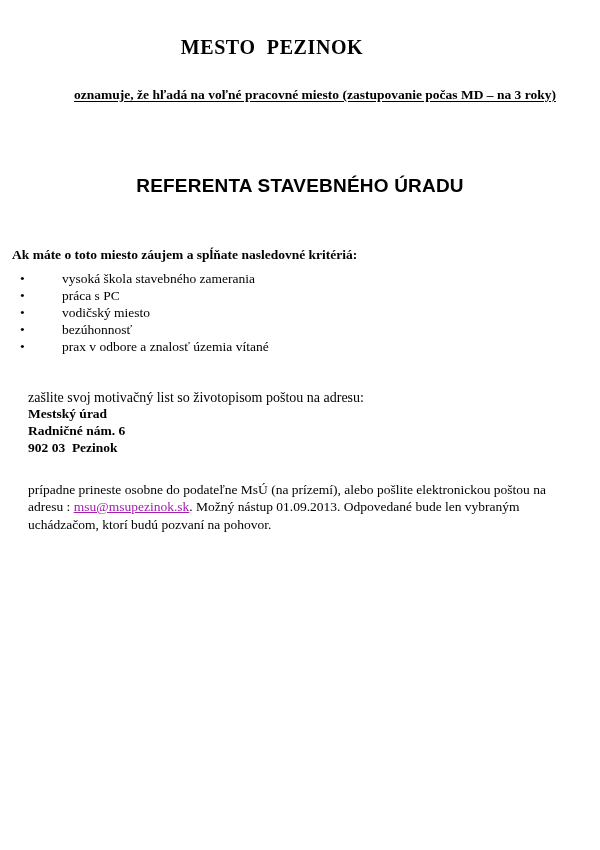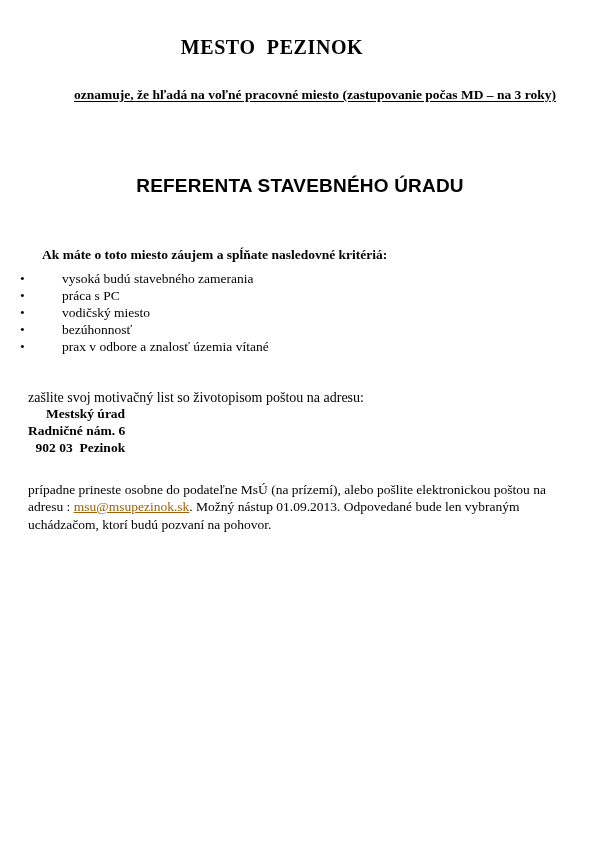"Ak máte o toto miesto" .criteria-intro { left: 42px -> 12px }
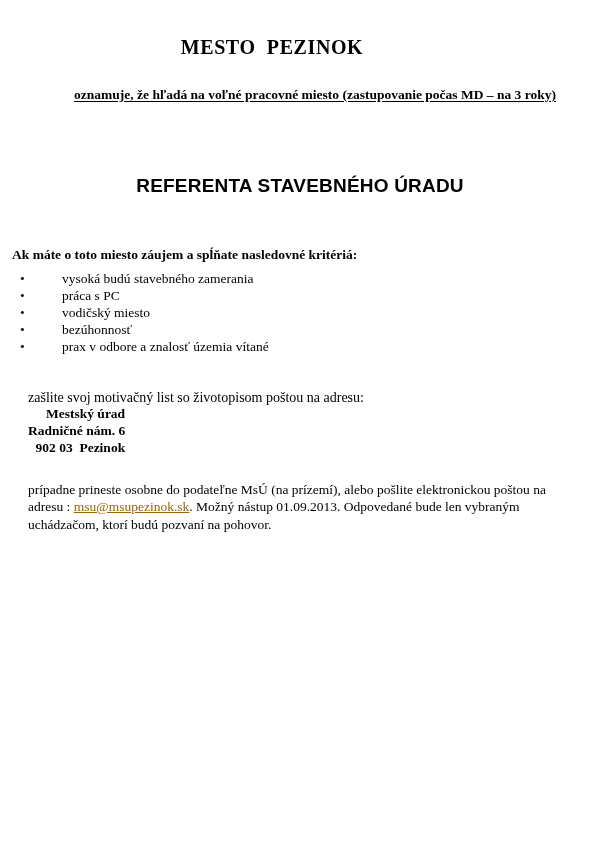"vysoká budú stavebného zamerania" span { text: budú -> škola }
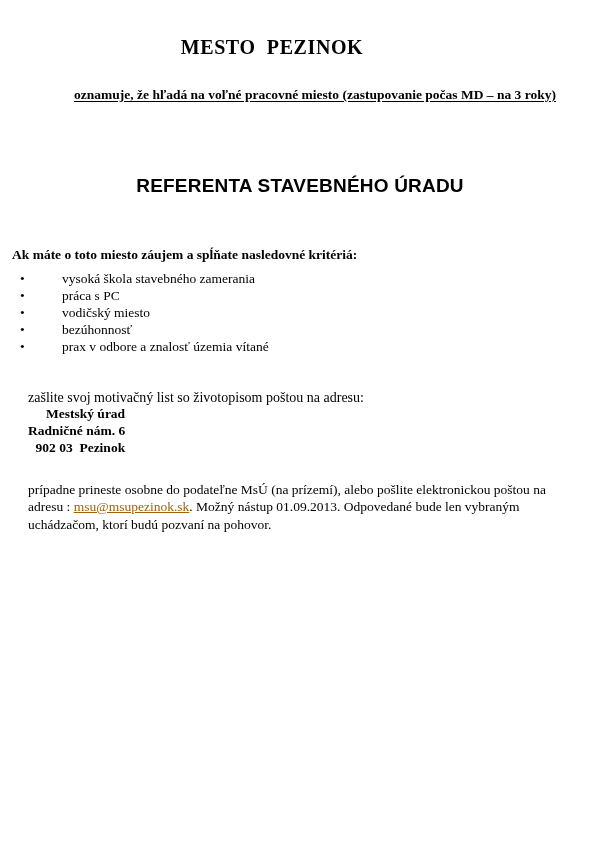"Mestský úrad" .address-block { text-align: right -> none }
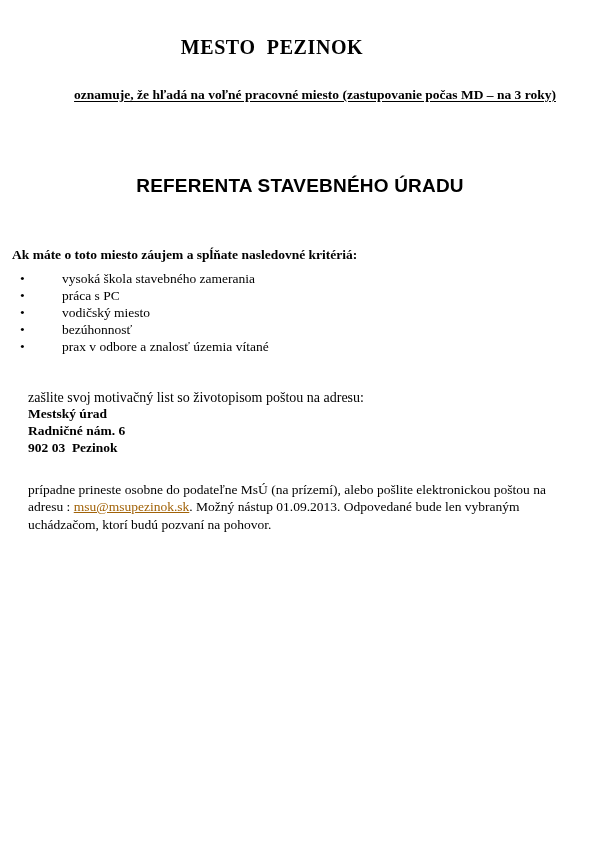"msu@msupezinok.sk" .email-link { color: #a16207 -> #a21caf }
